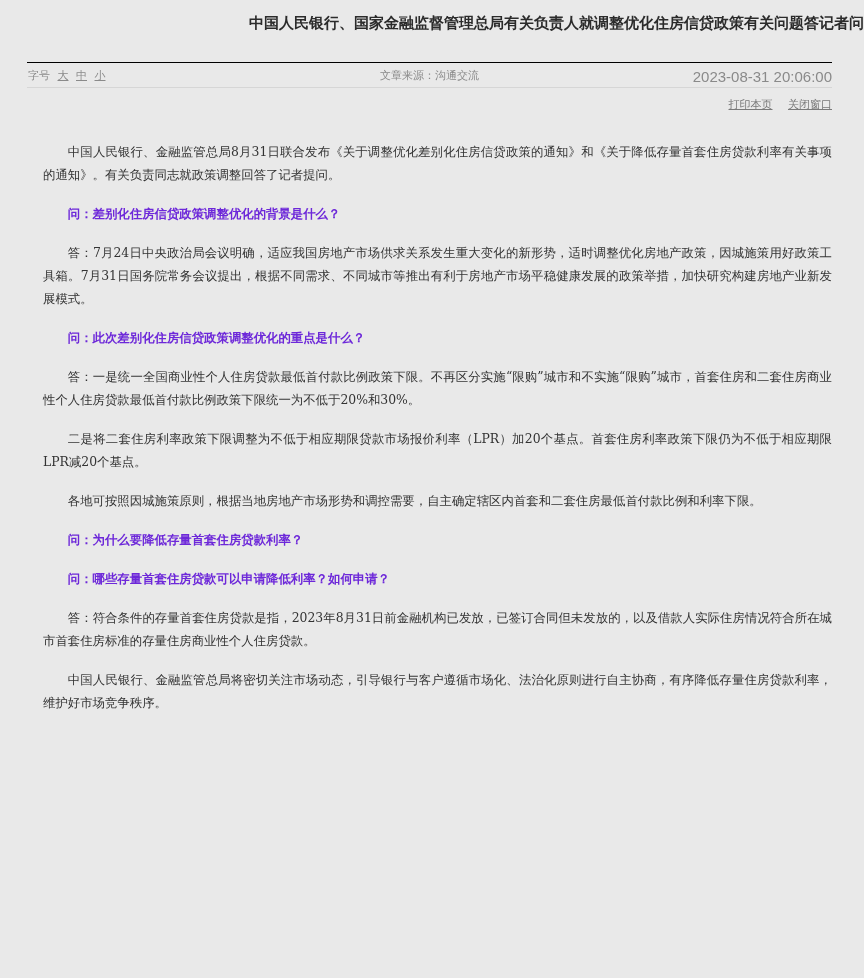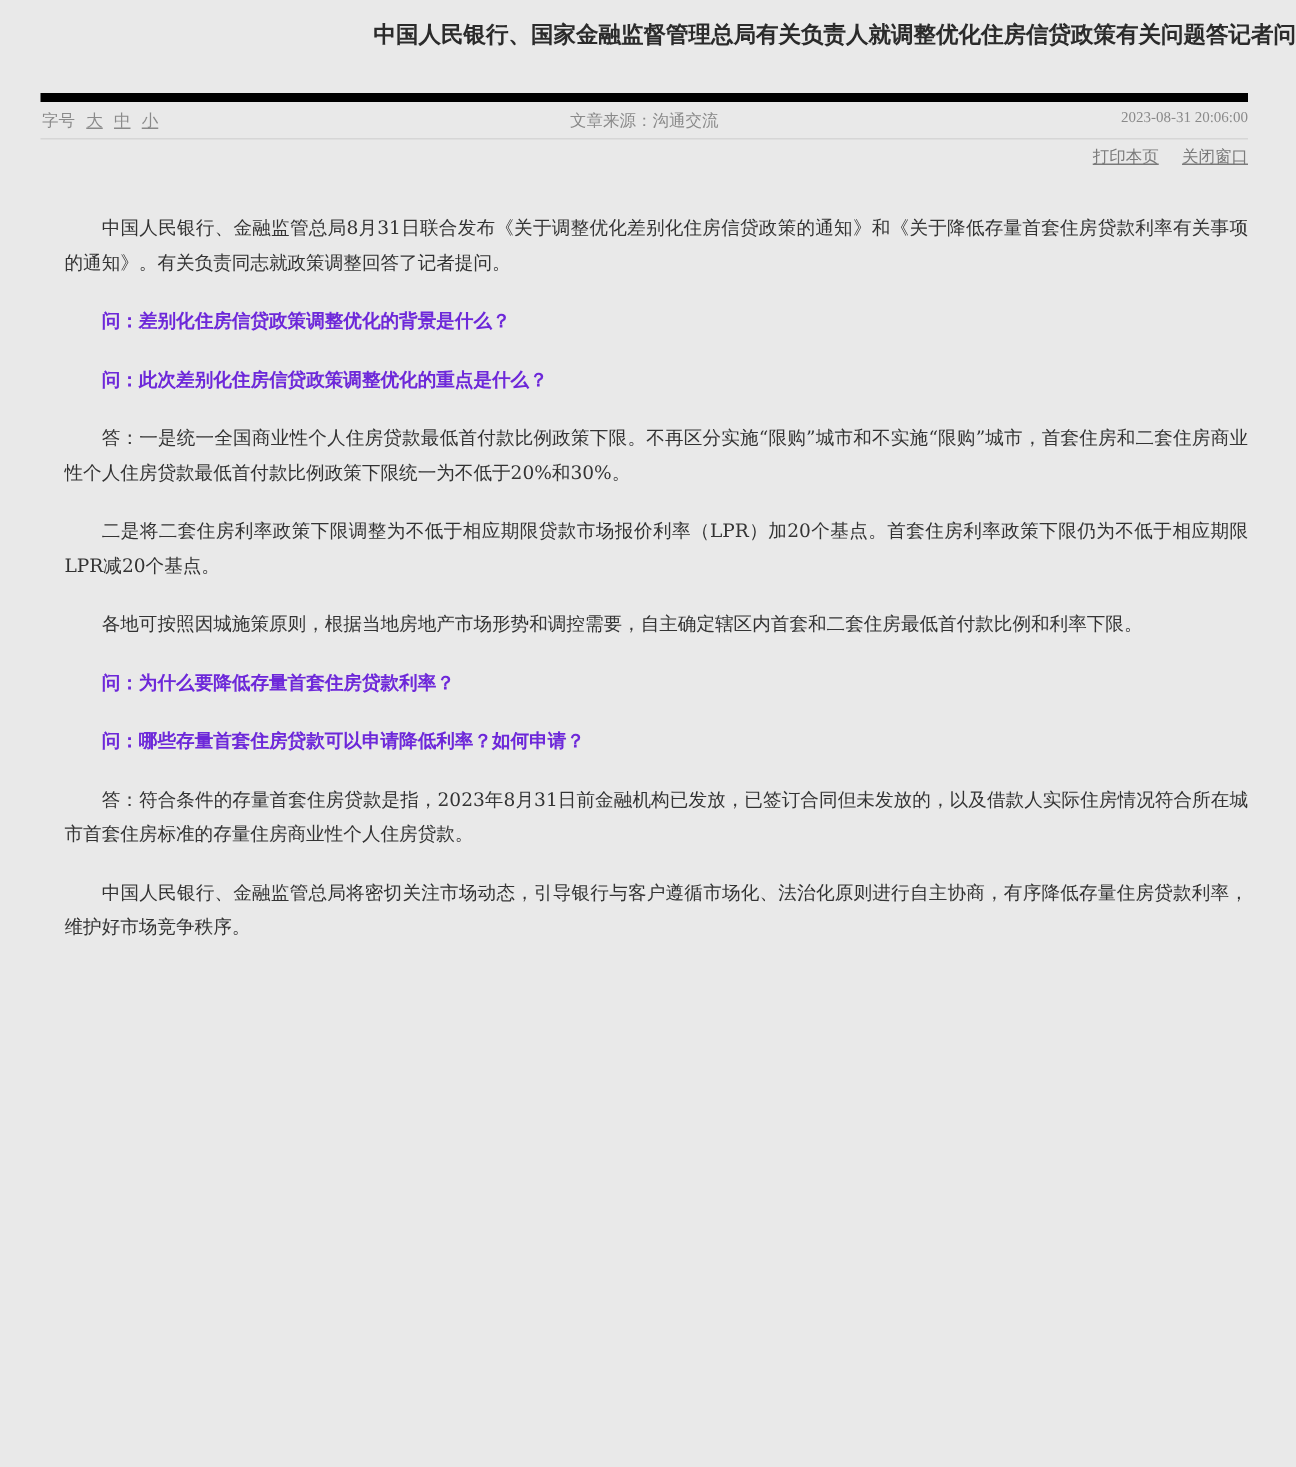"字号 大 中 小" .meta-bar { border-top: 6px solid #000000 -> 1px solid #000000 }
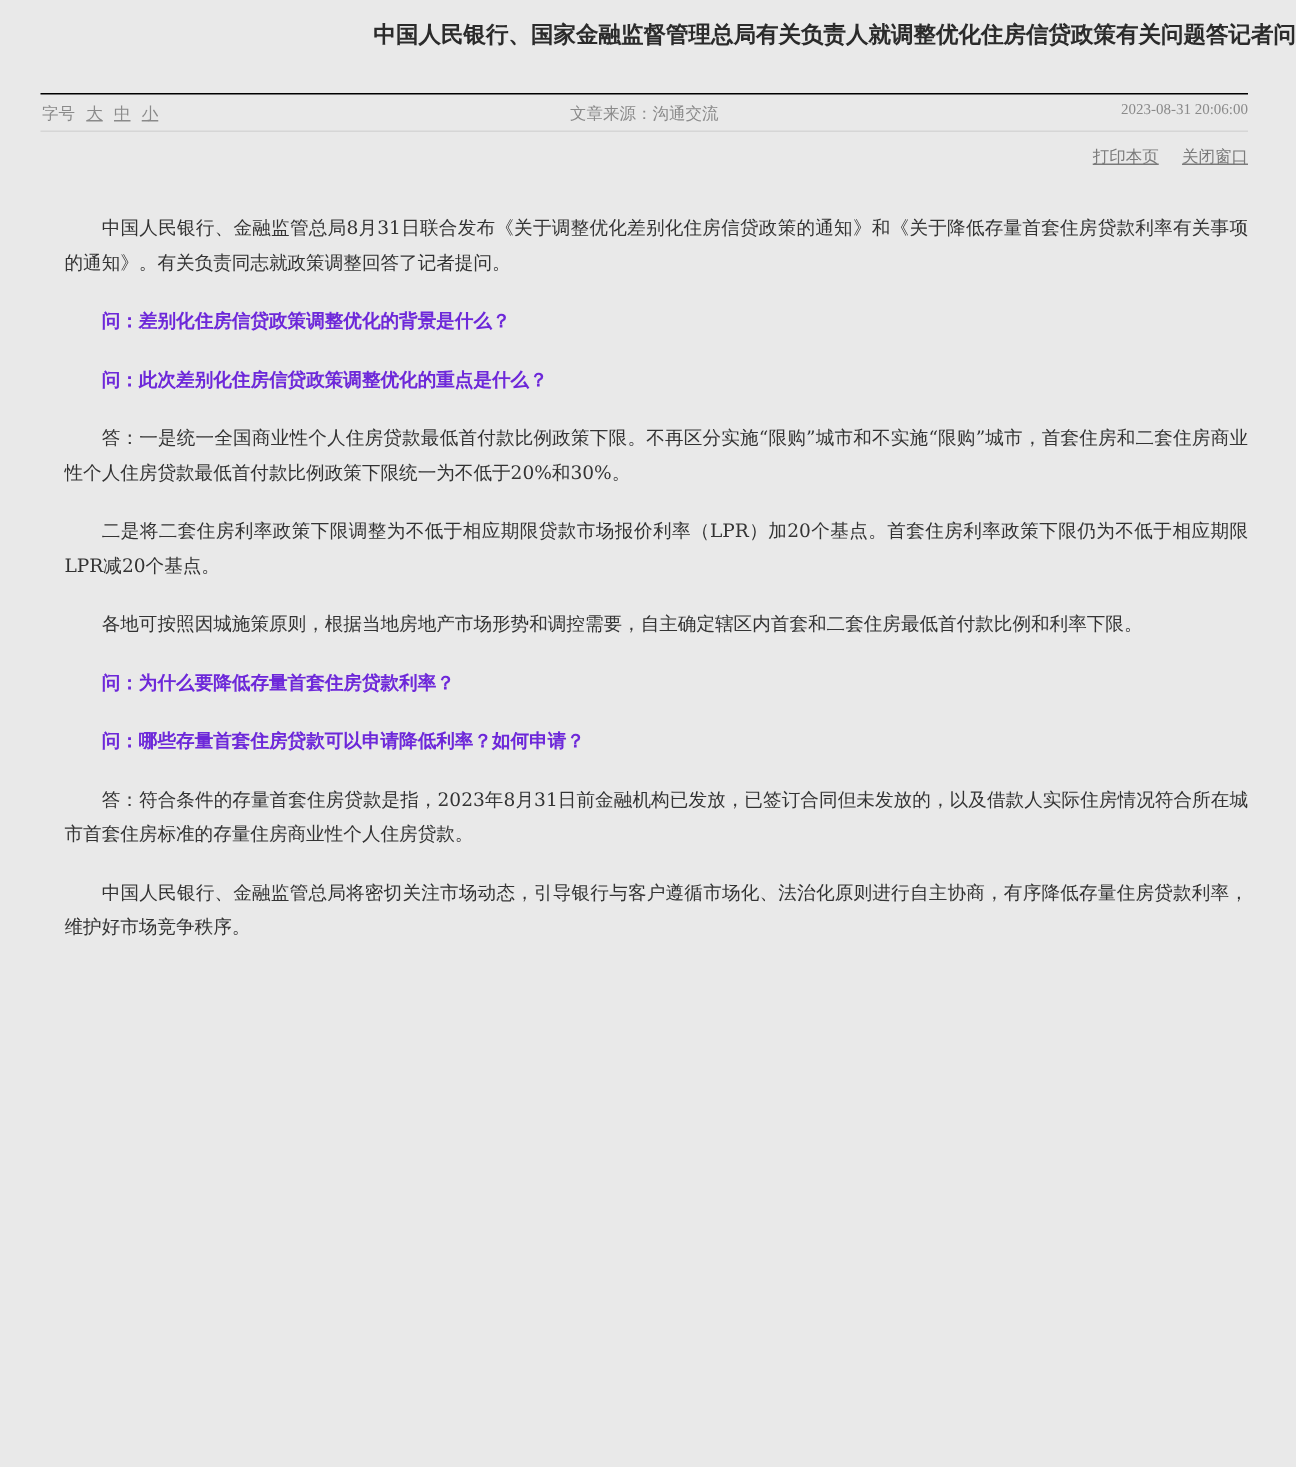"2023-08-31 20:06:00" .meta-bar .date { font-family: Liberation Serif, serif -> Liberation Sans, sans-serif; font-size: 10px -> 15px }
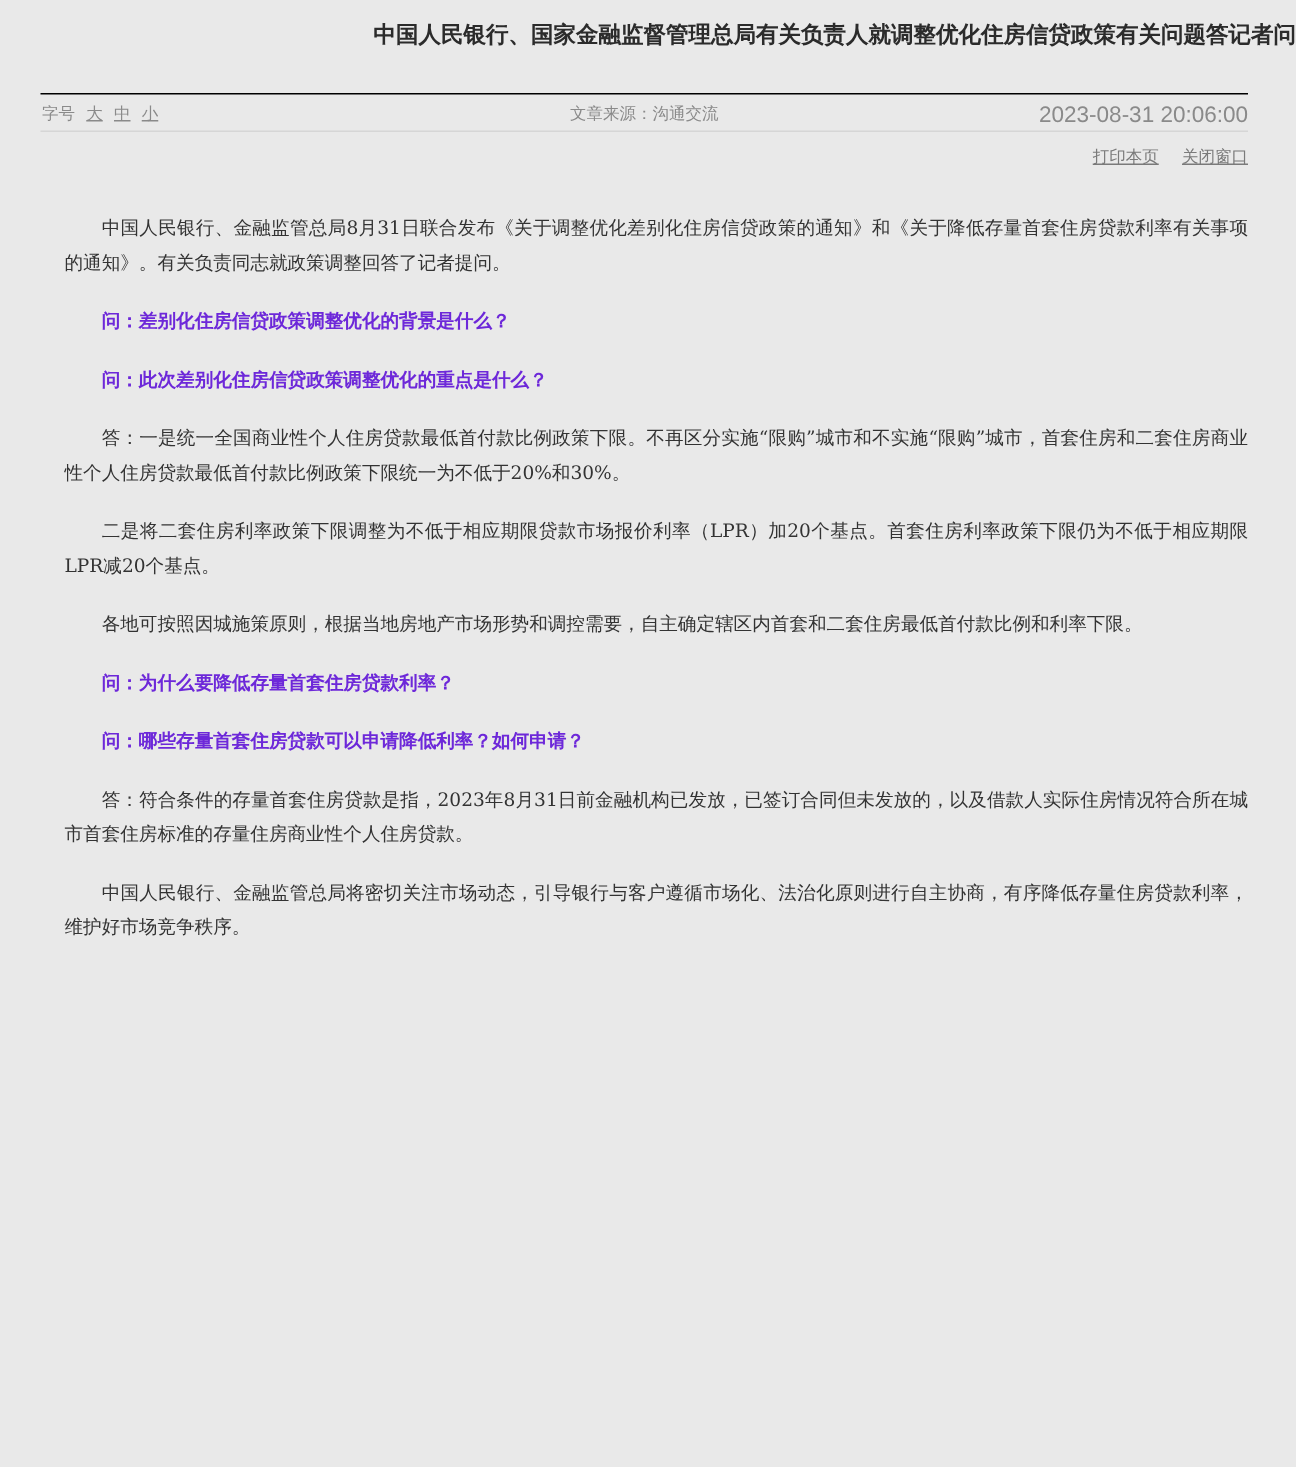"答：7月24日中央政治局会议明确，适应我国房地产市场供求关系发生重大变化的新形势" p { html: none -> <p>答：7月24日中央政治局会议明确，适应我国房地产市场供求关系发生重大变化的新形势，适时调整优化房地产政策，因城施策用好政策工具箱。7月31日国务院常务会议提出，根据不同需求、不同城市等推出有利于房地产市场平稳健康发展的政策举措，加快研究构建房地产业新发展模式。</p> }
